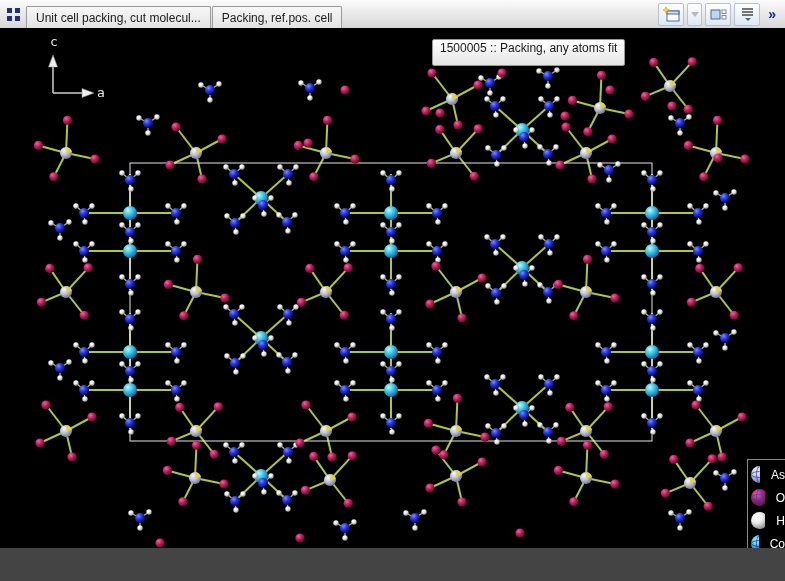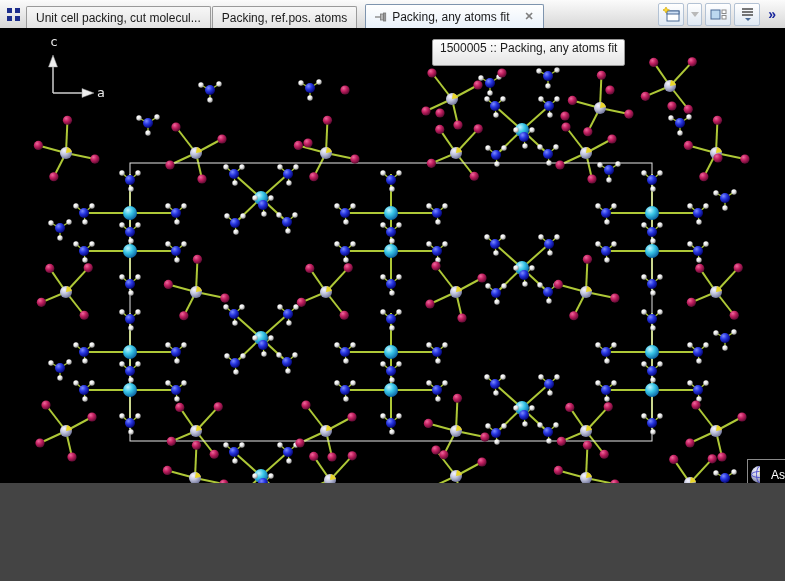"Unit cell packing, cut molecul..." .app { height: 483px -> 548px }
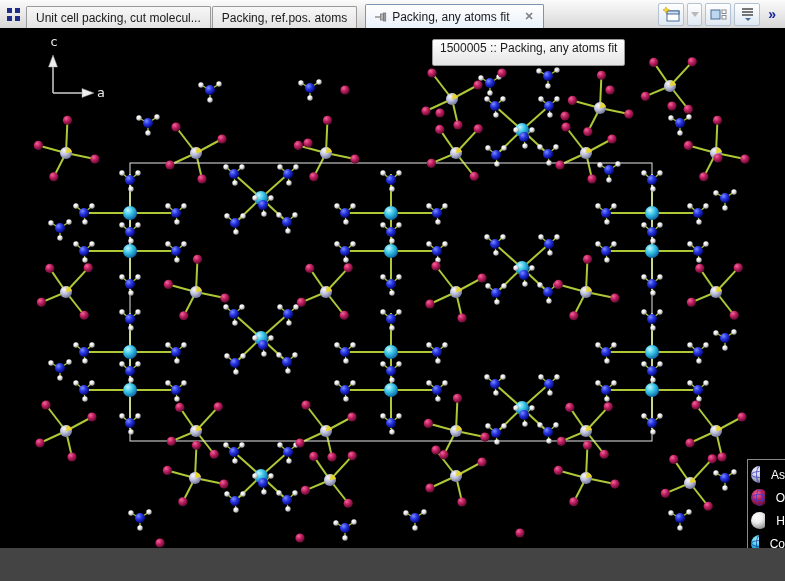"Packing, ref.pos. atoms" span { text: atoms -> cell }
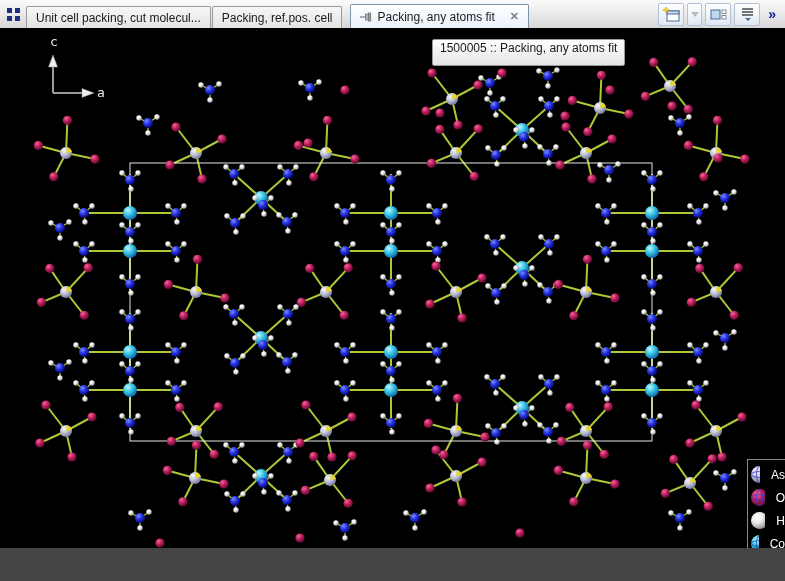"Packing, any atoms fit" div.tab { html: <div> <svg> <line></line> <rect></rect> <rect></rect> </svg> <span>Packing, any atoms fit</span> <span>✕</span> </div> -> none }
